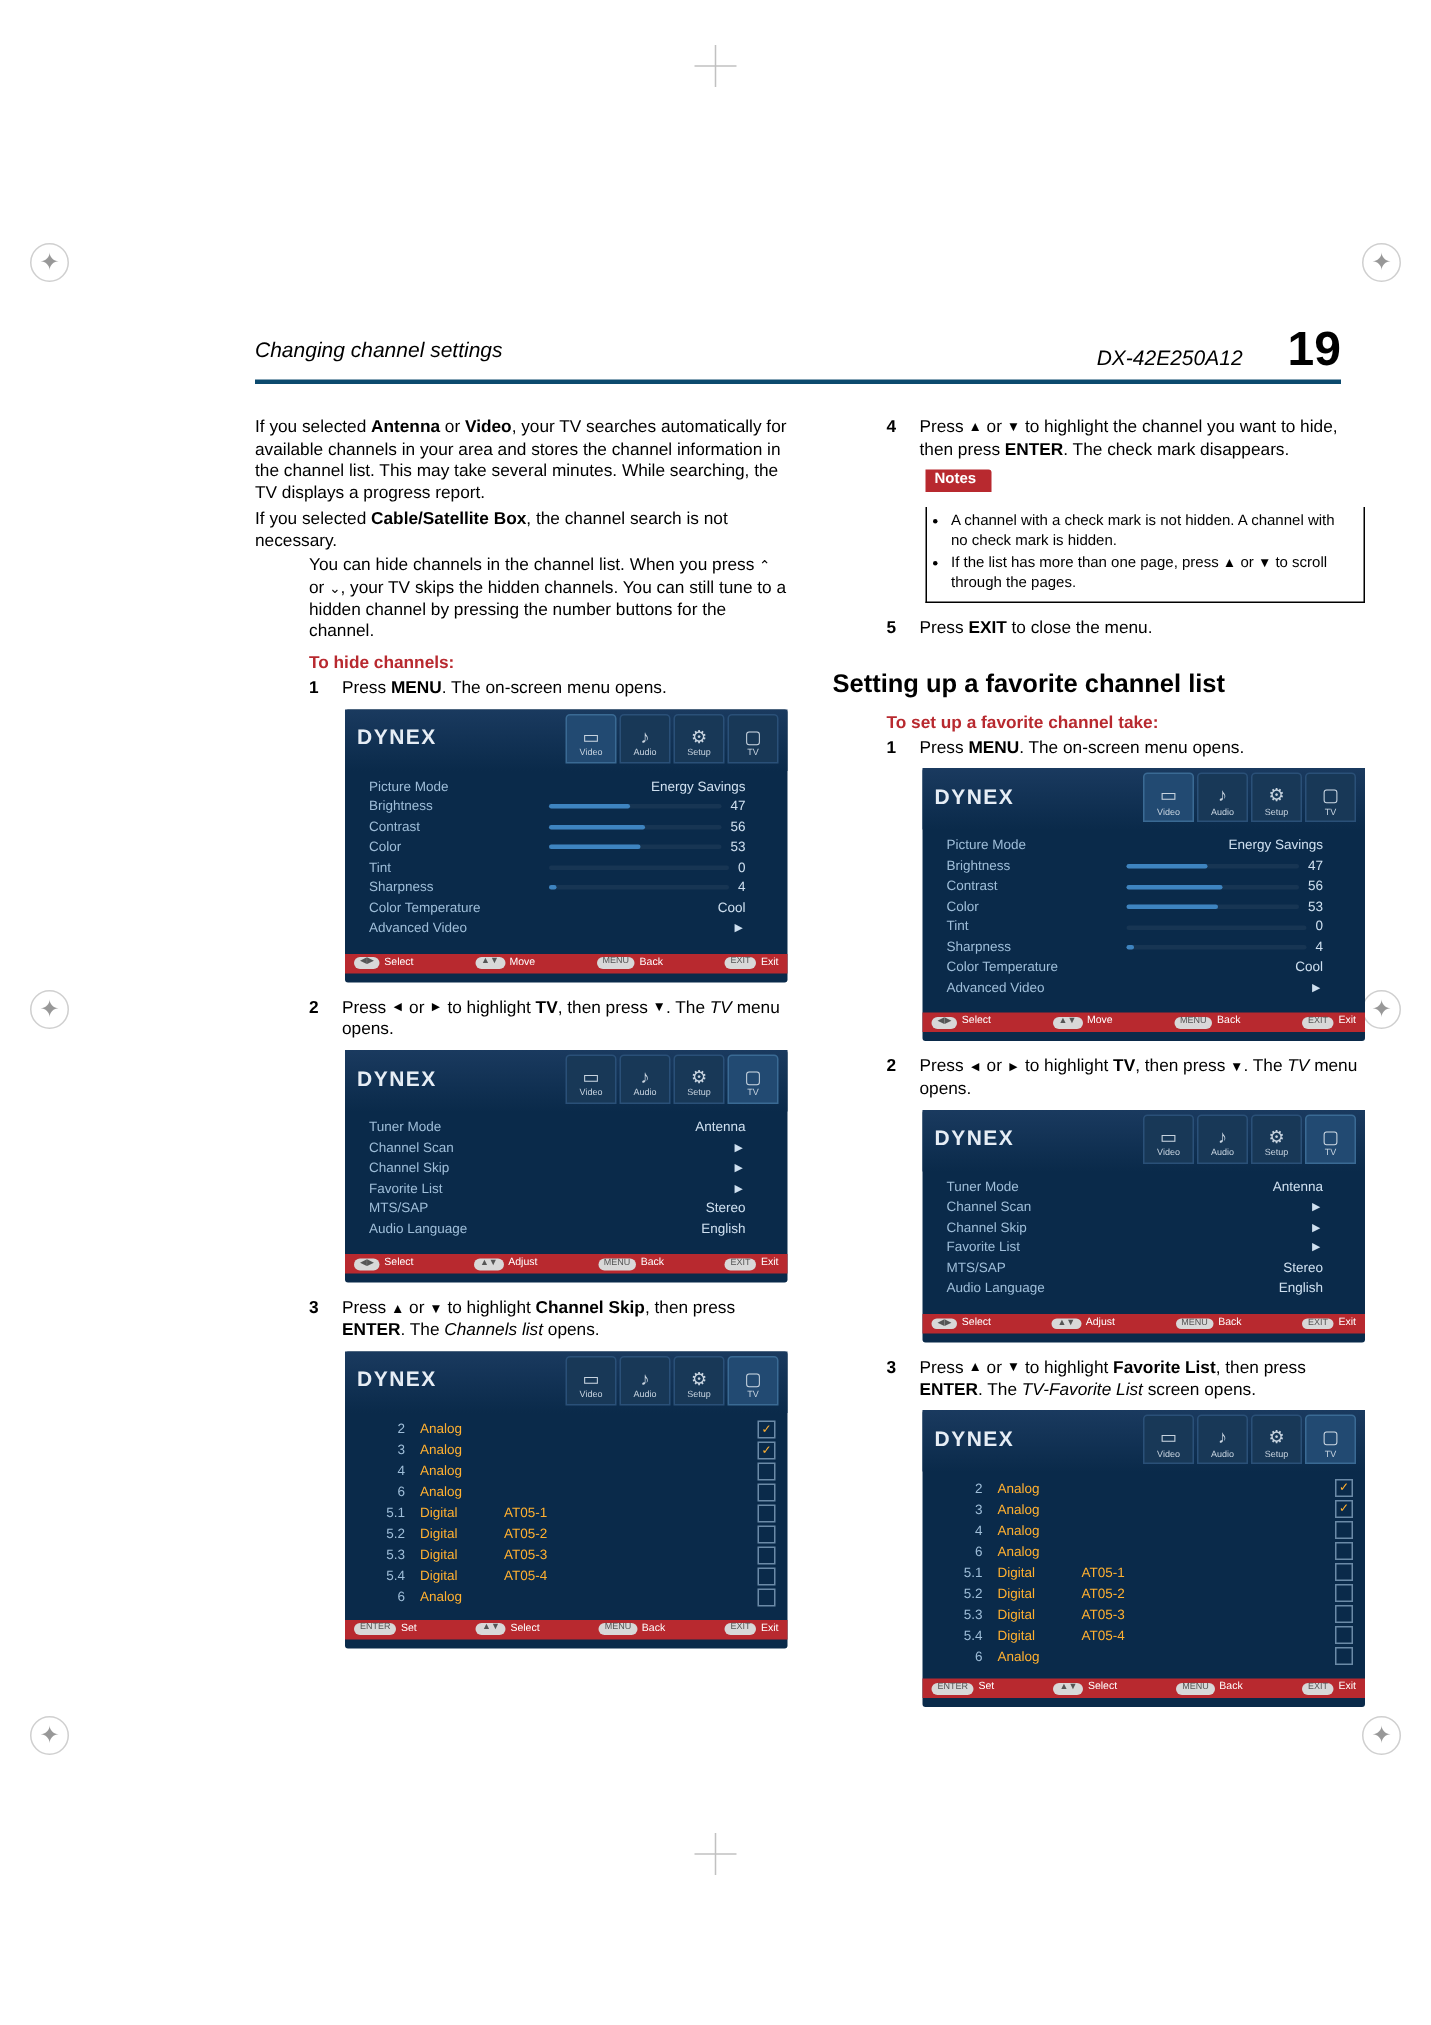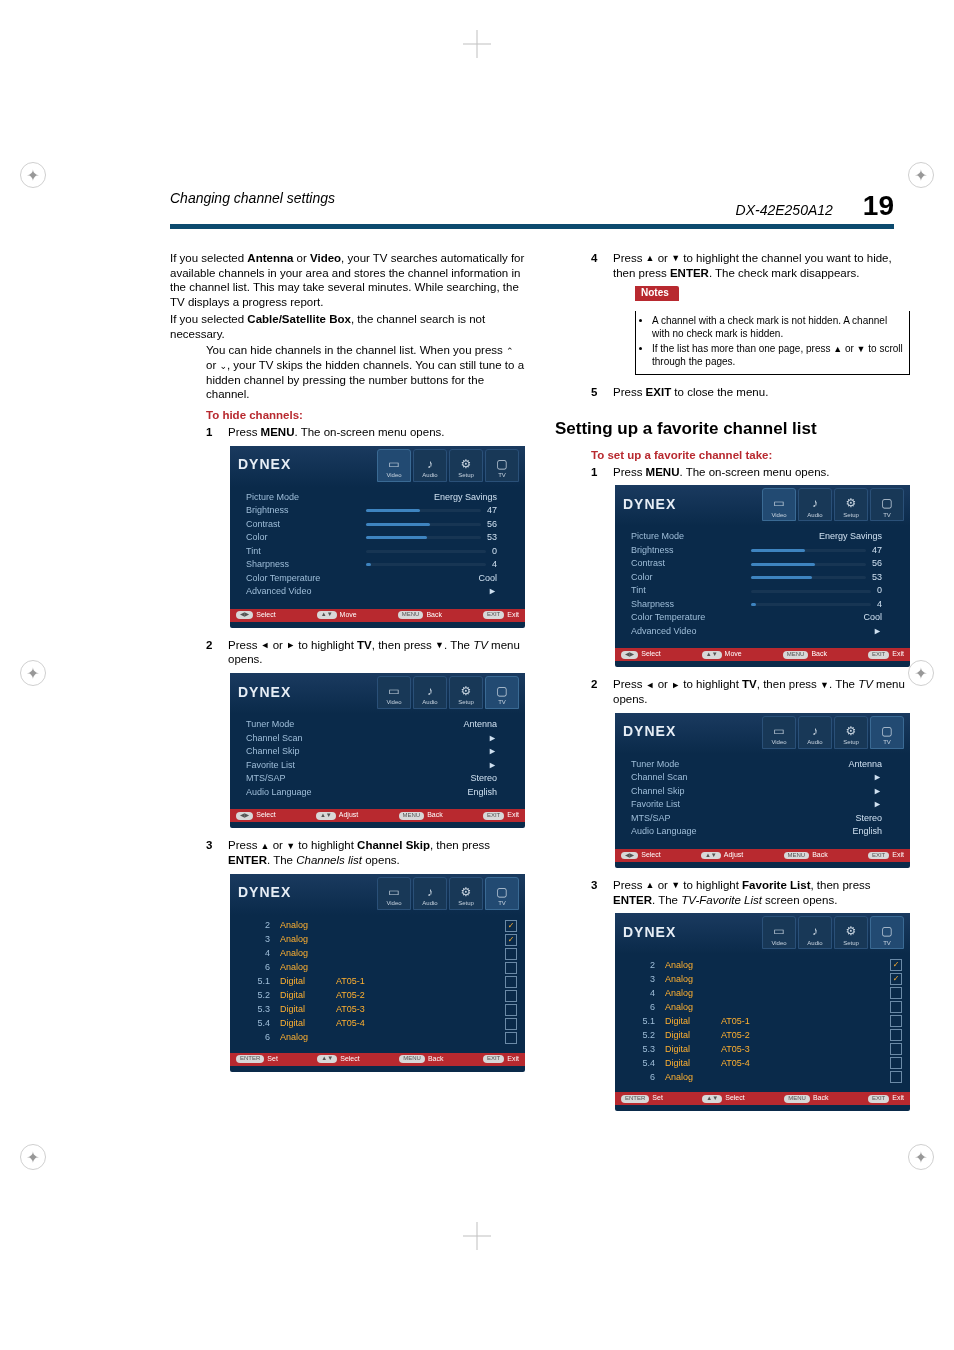"Changing channel settings" .running-head { align-items: flex-start -> center; border-bottom: 5px solid #0c4a6e -> 3px solid #0c4a6e; margin-top: none -> 24px }
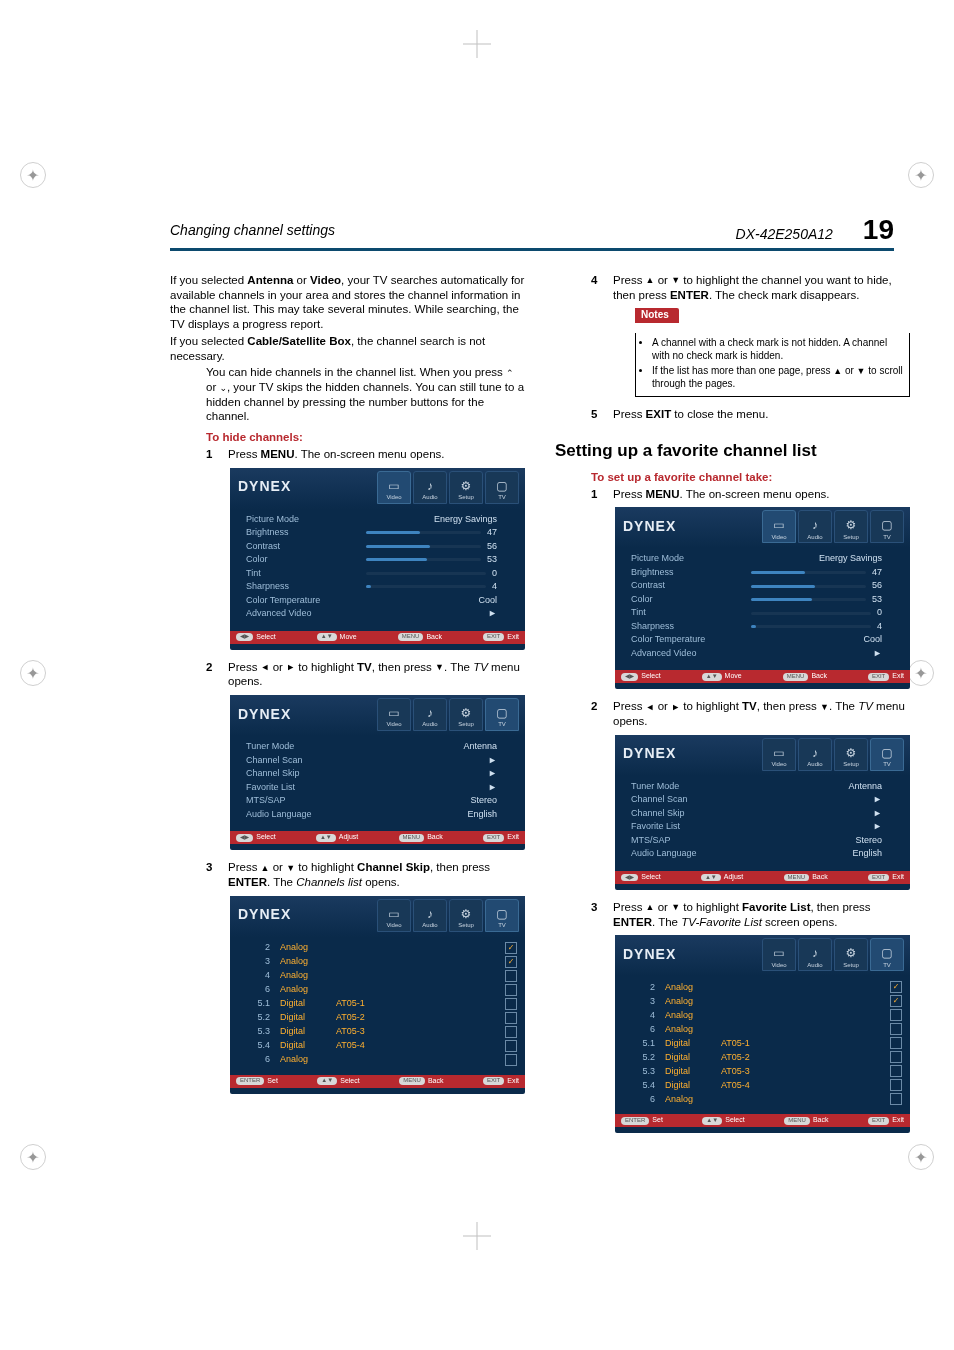"19" .running-head .pageno { font-size: 28px -> 32px }
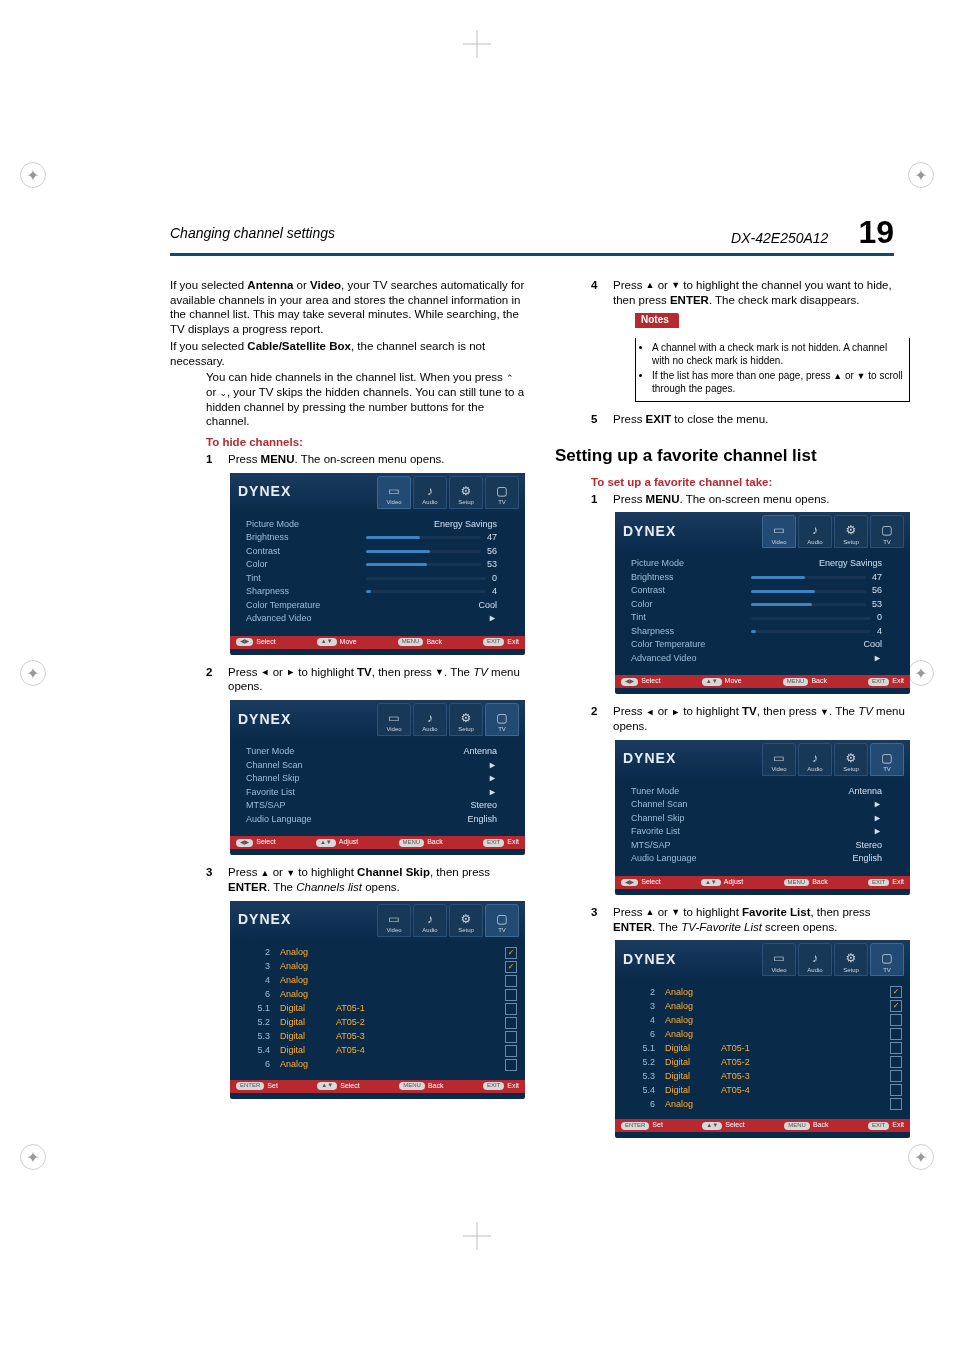"Notes" .note-box, .notes-box { margin: 6px 0 10px 80px -> 6px 0 10px 62px }
